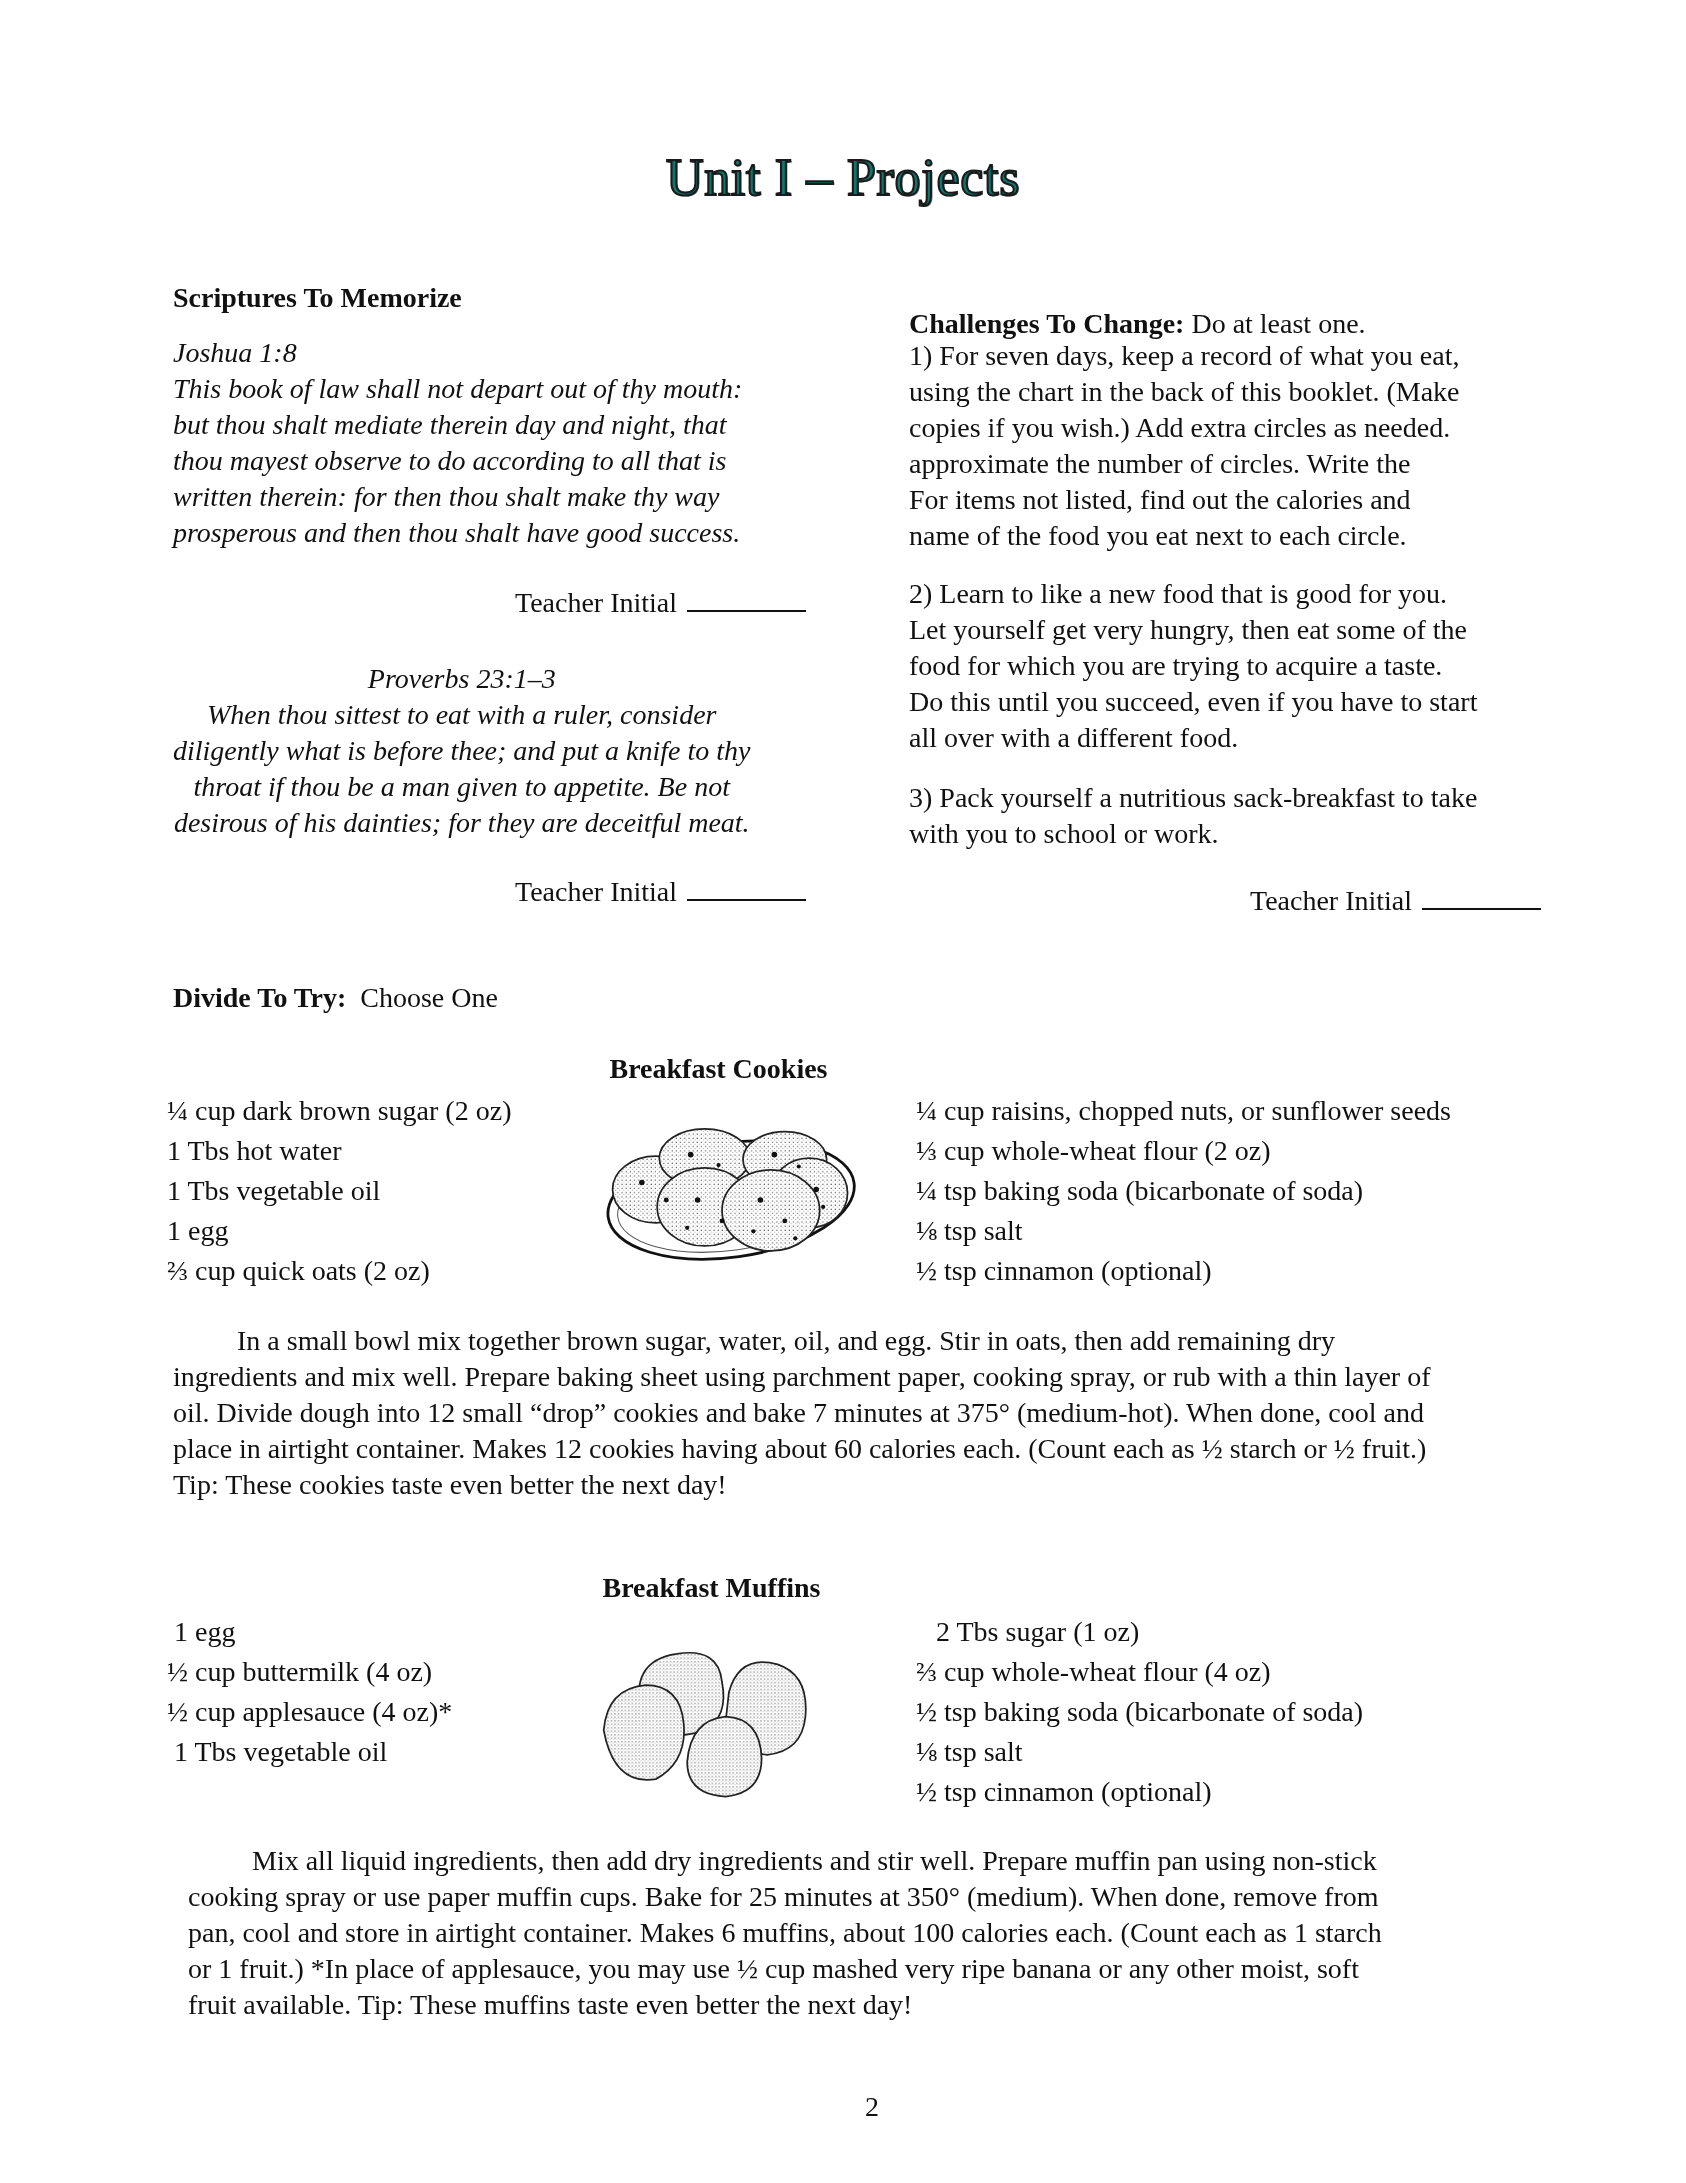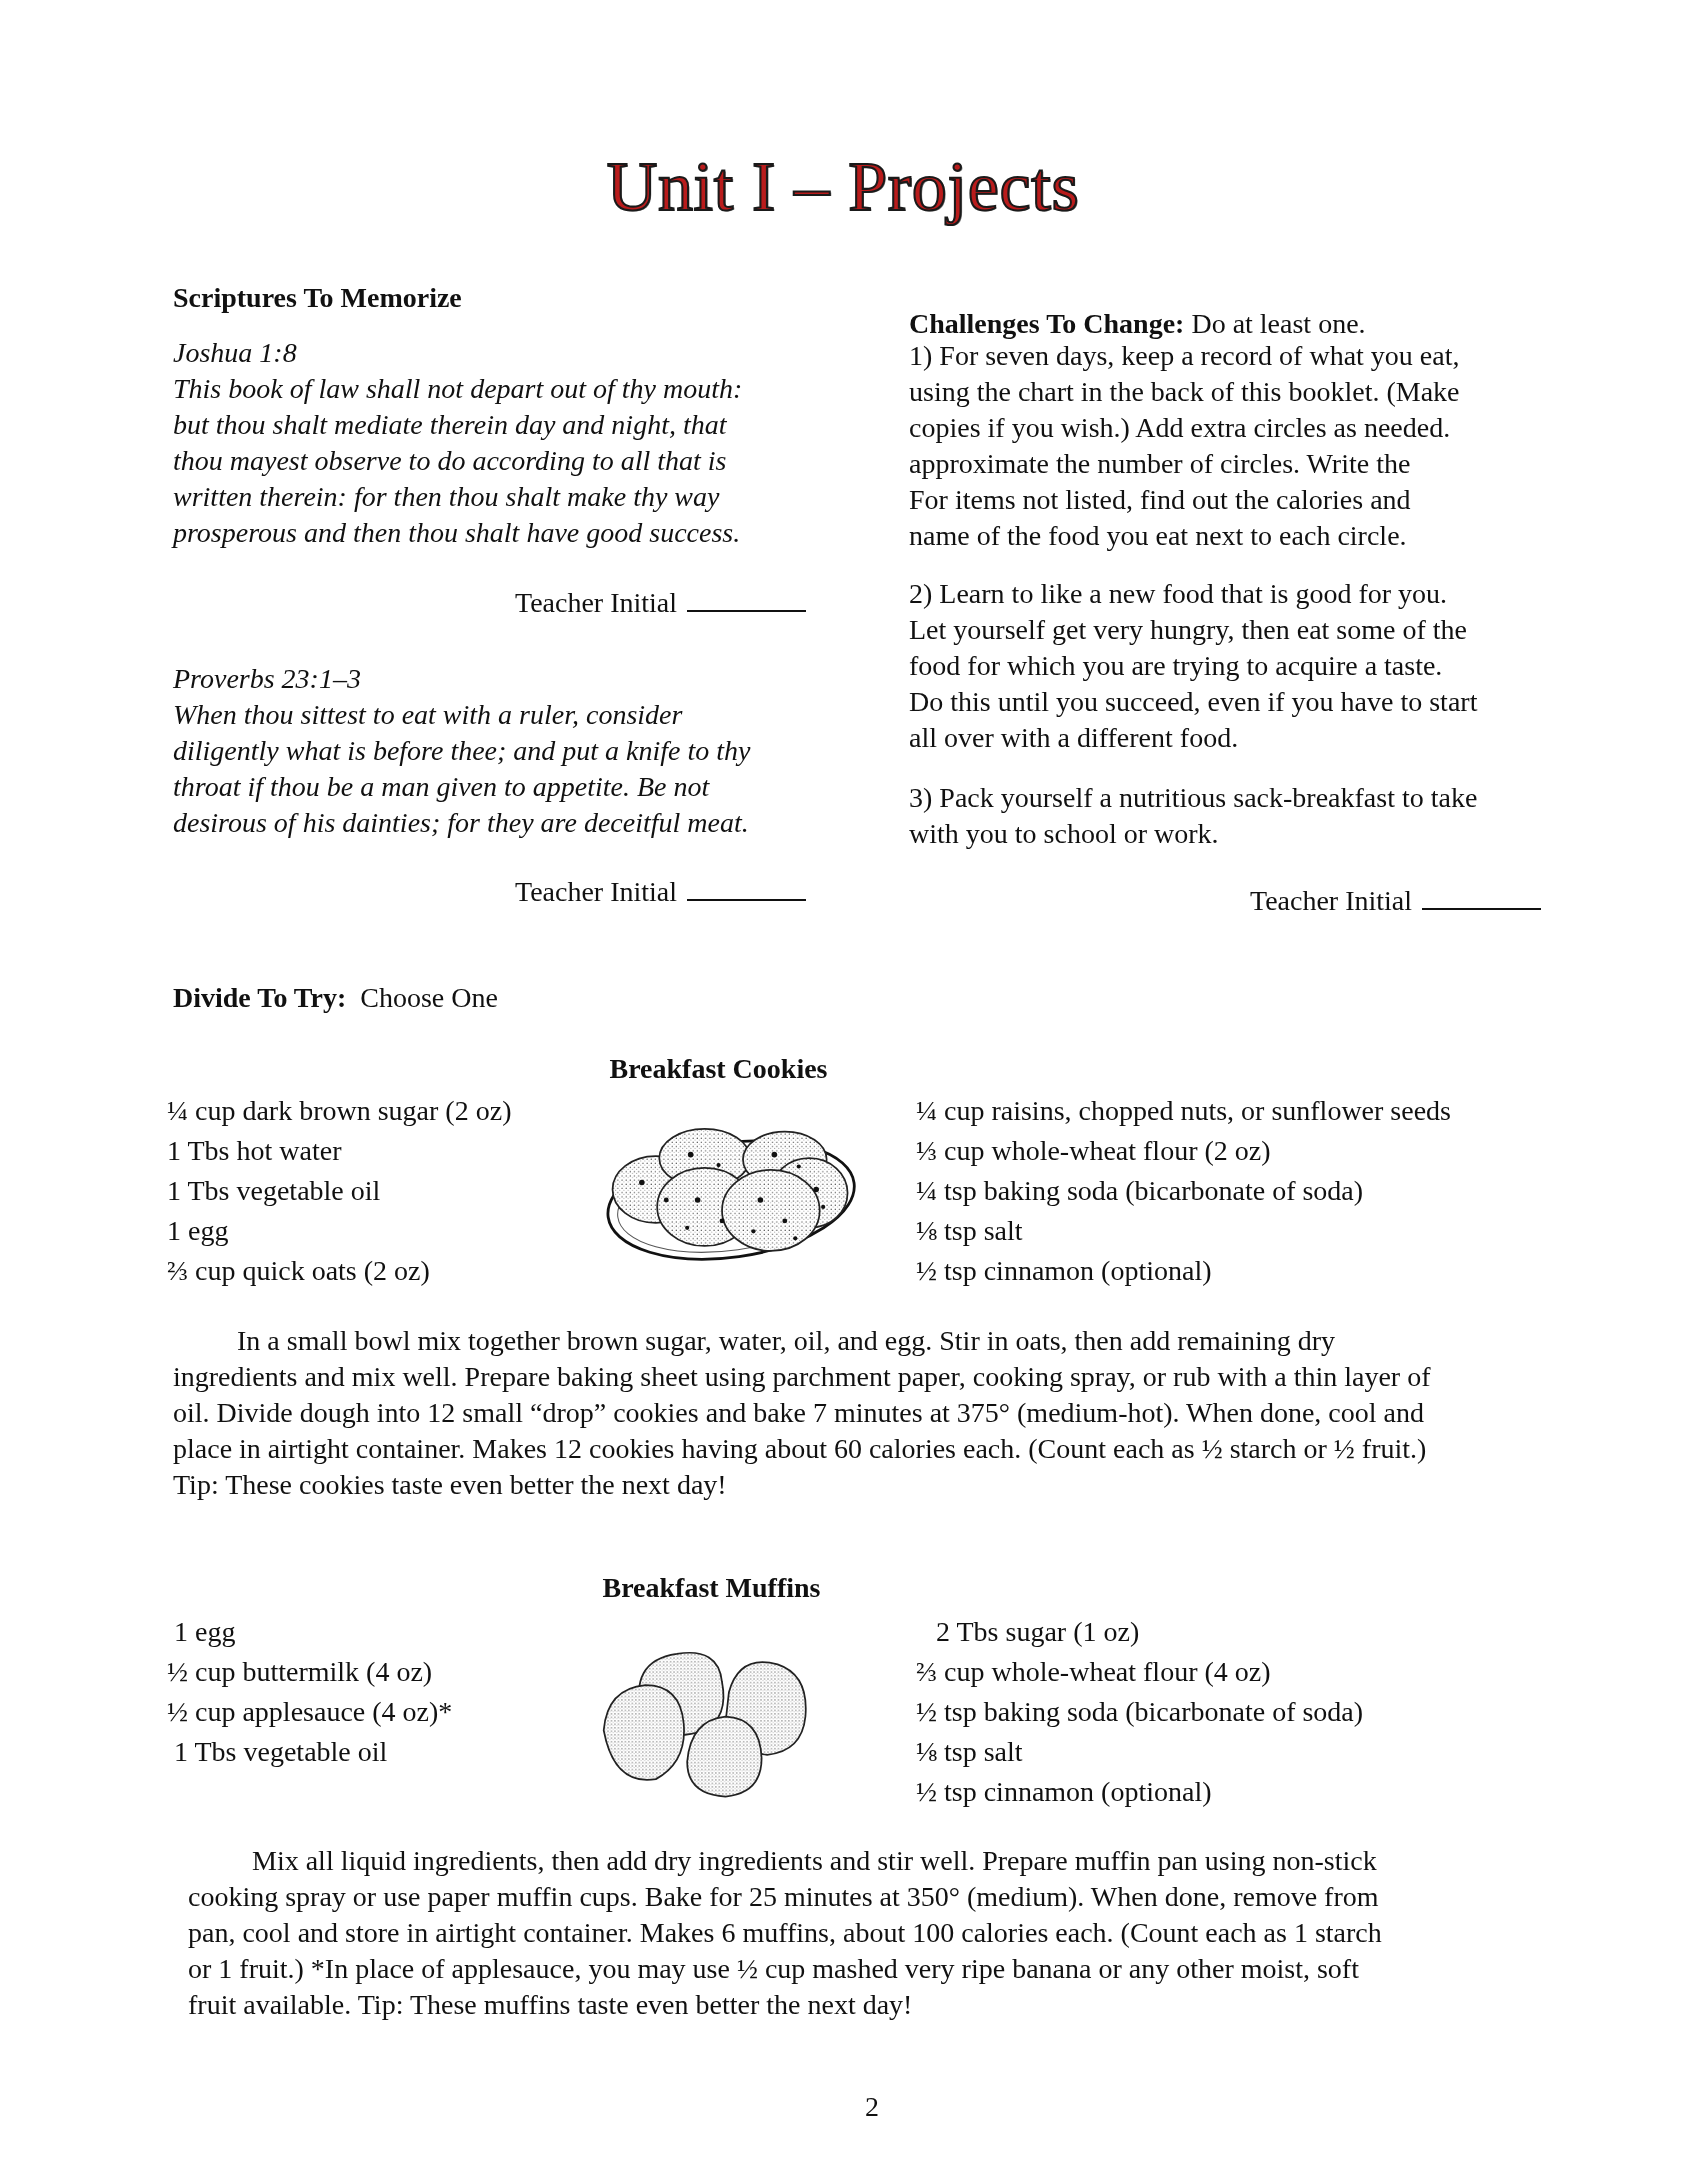"Unit I – Projects" .title { color: #b91c1c -> #0f766e; font-size: 70px -> 52px }
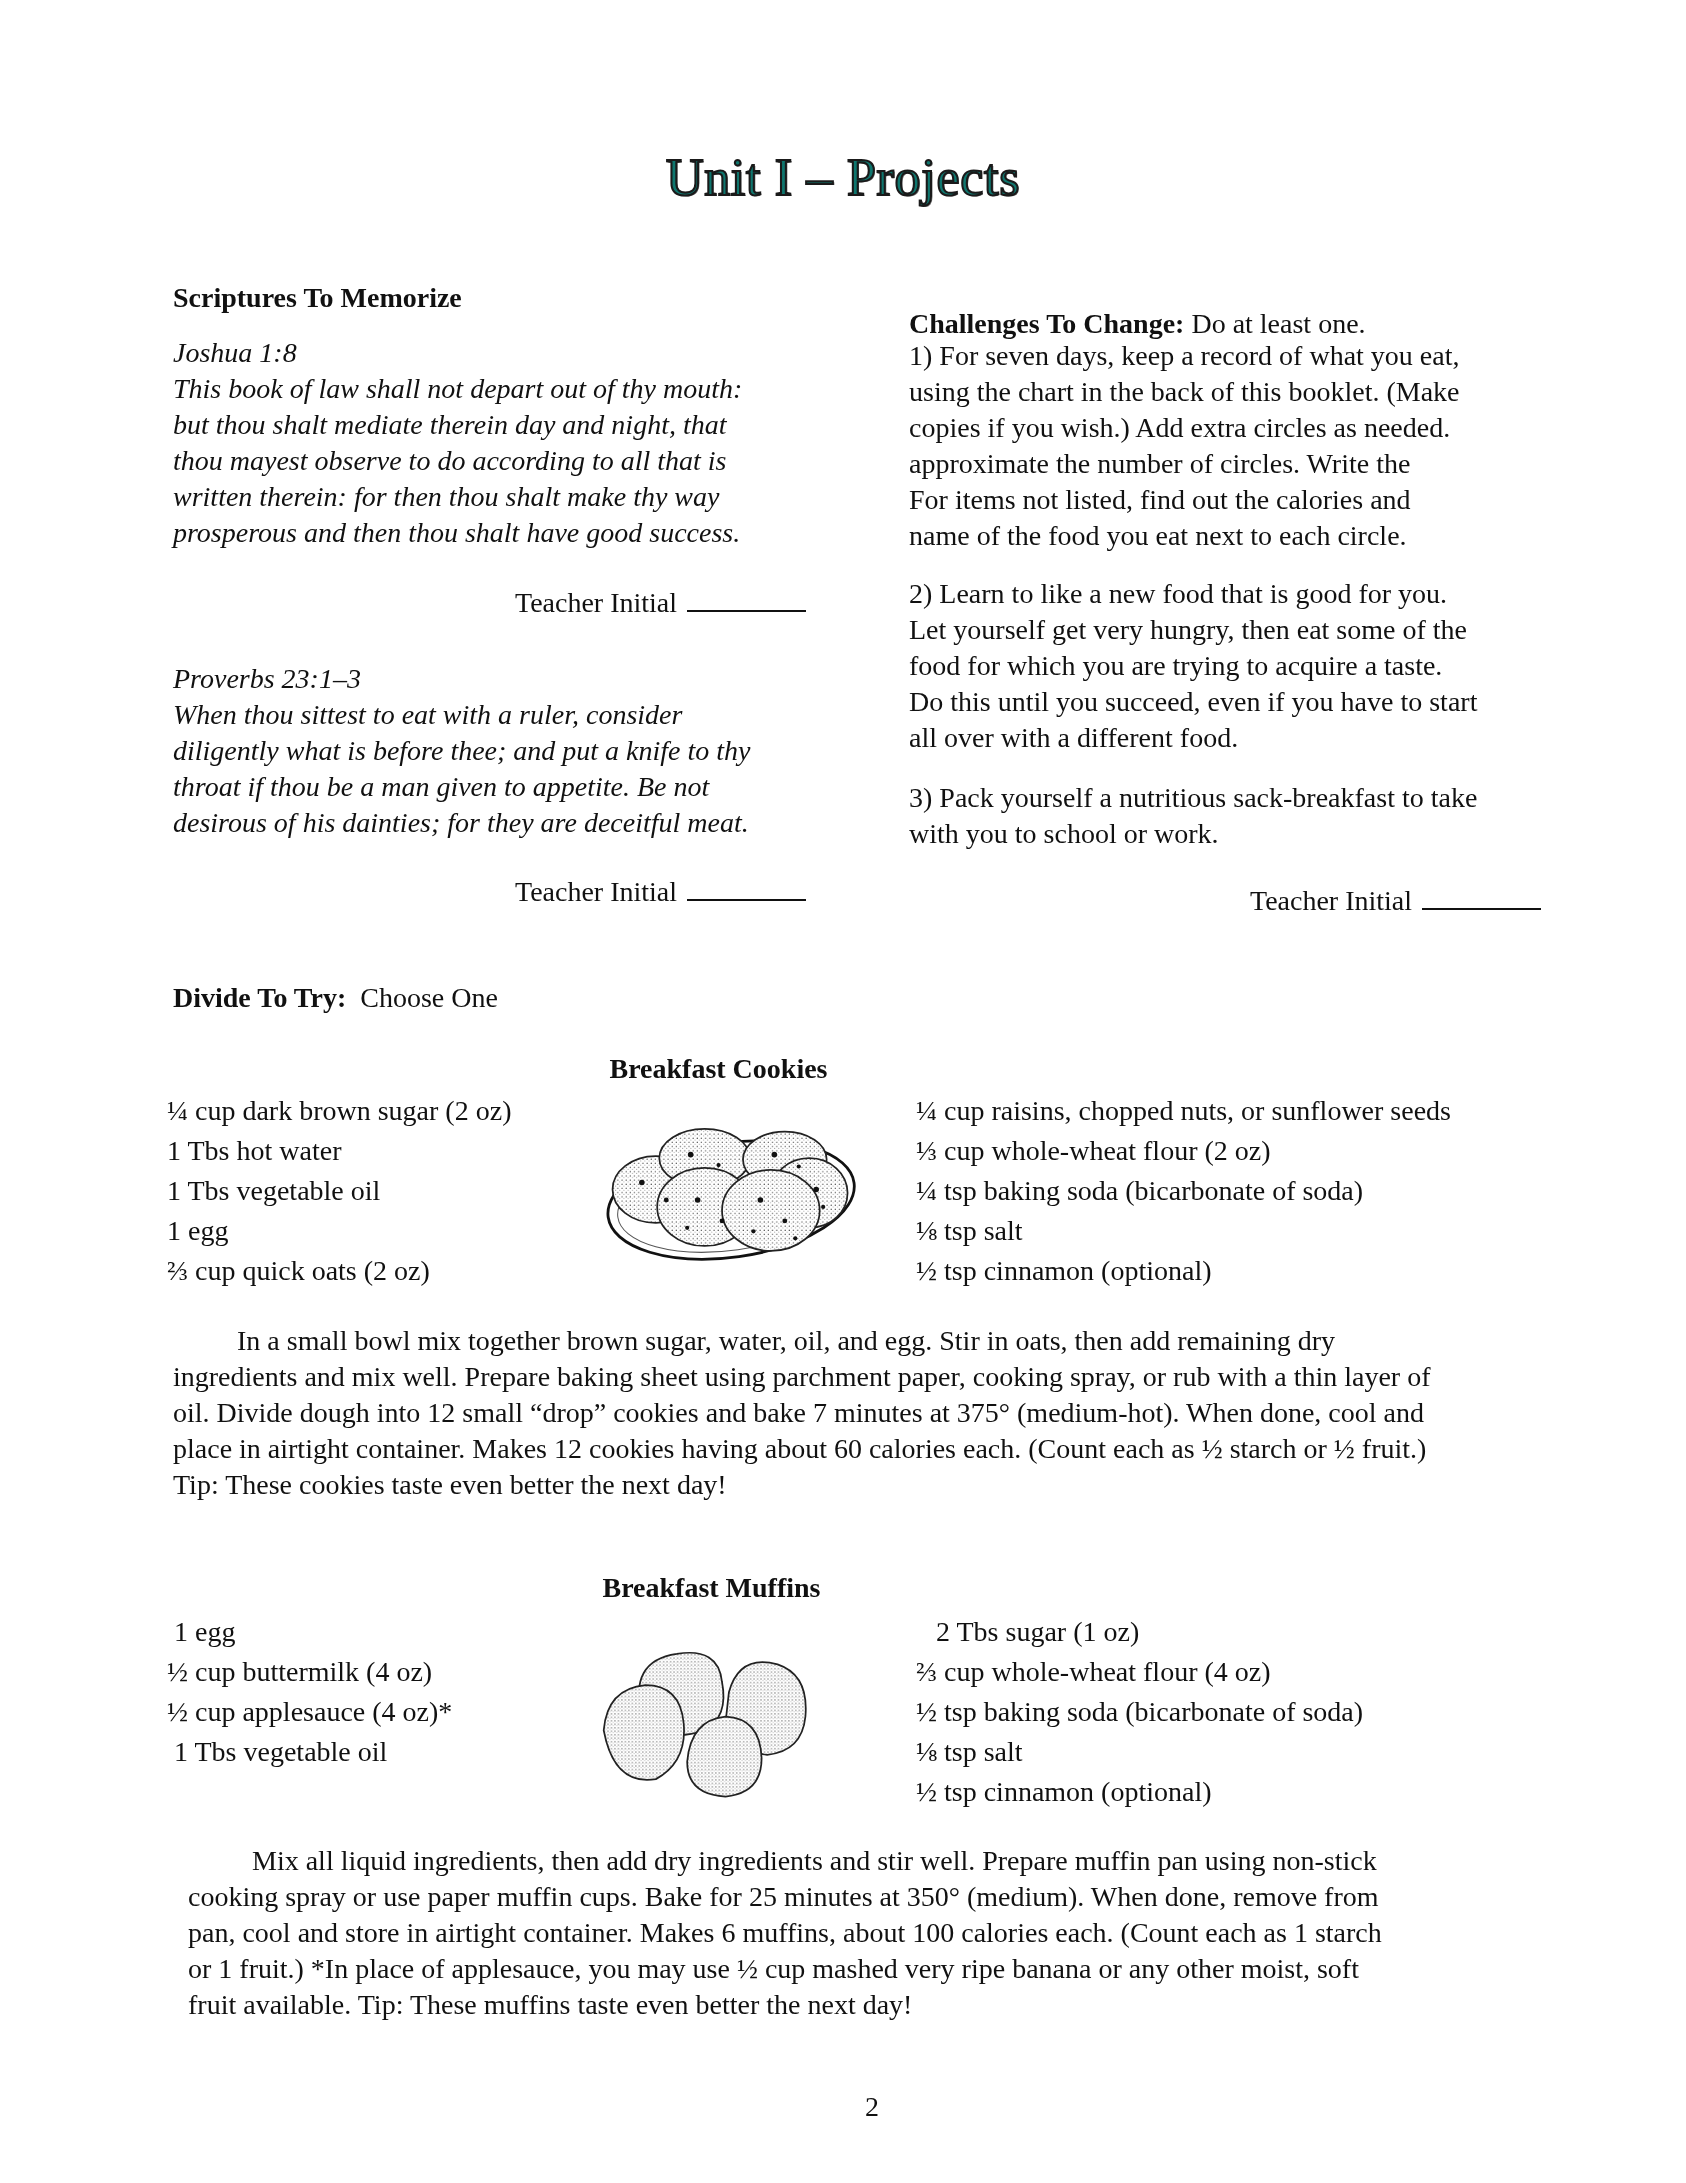"Proverbs 23:1–3" div.abs { text-align: none -> center }
